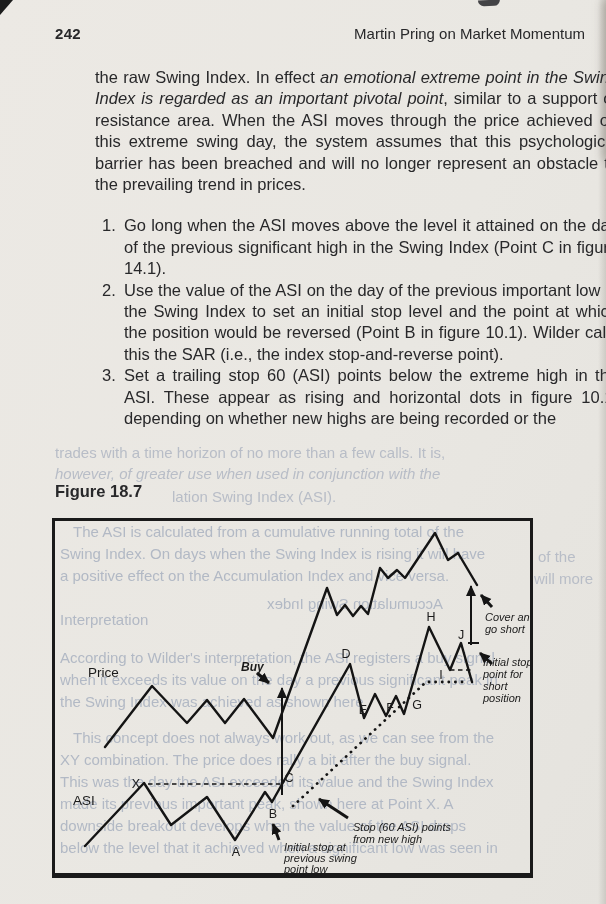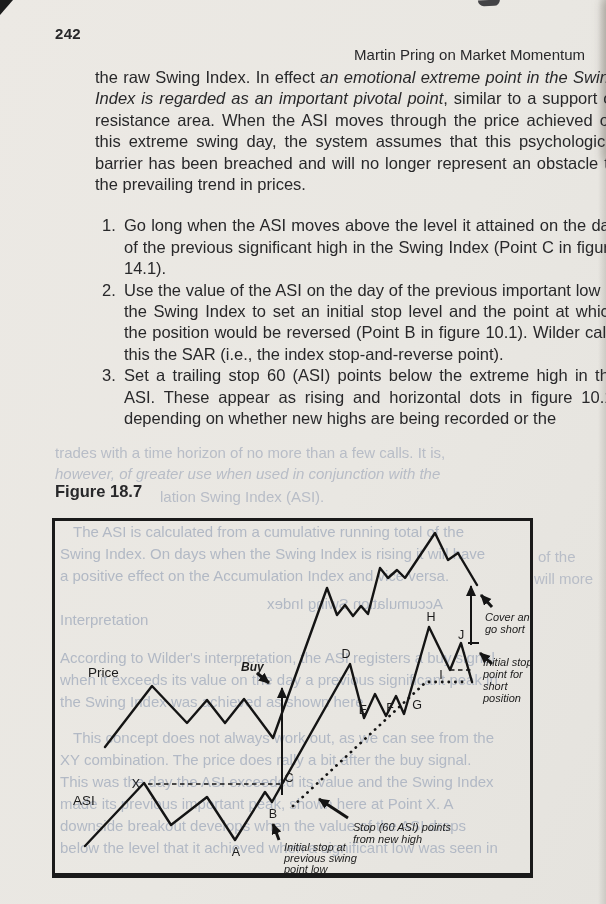"Martin Pring on Market Momentum" .head-title { margin-top: 21px -> none }
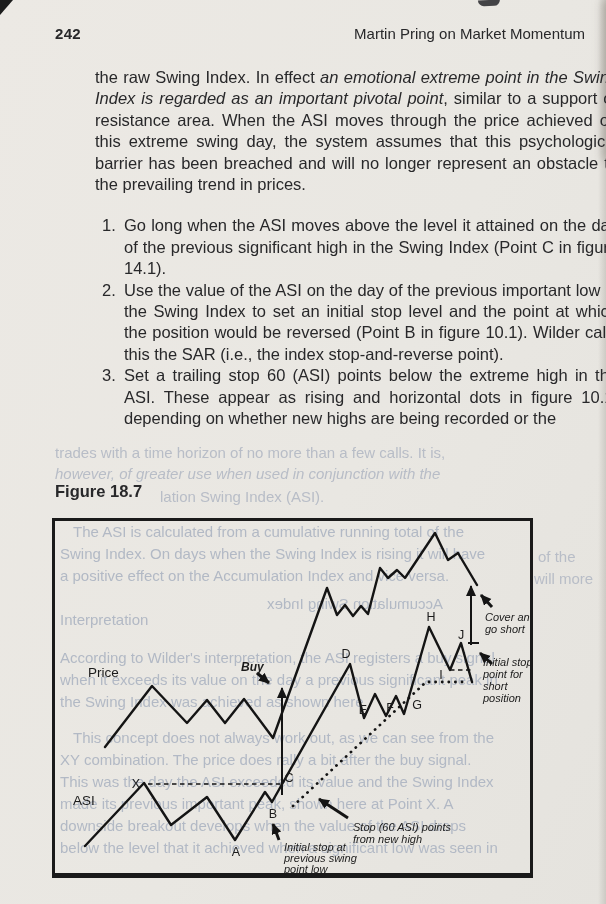"lation Swing Index (ASI)." div.ghost { left: 160px -> 172px }
